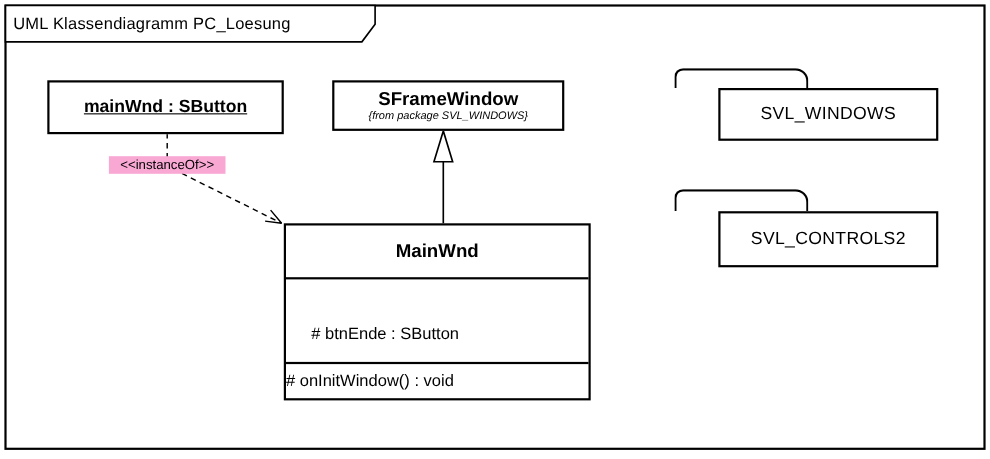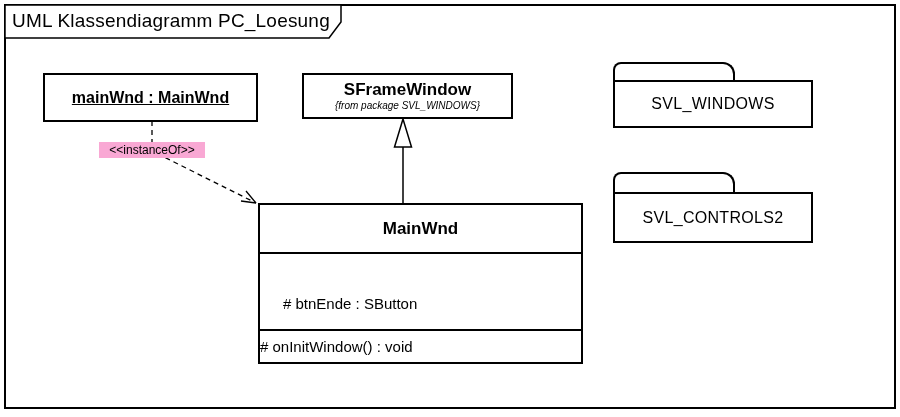"UML Klassendiagramm PC_Loesung" .frame-title { font-size: 19px -> 15px }
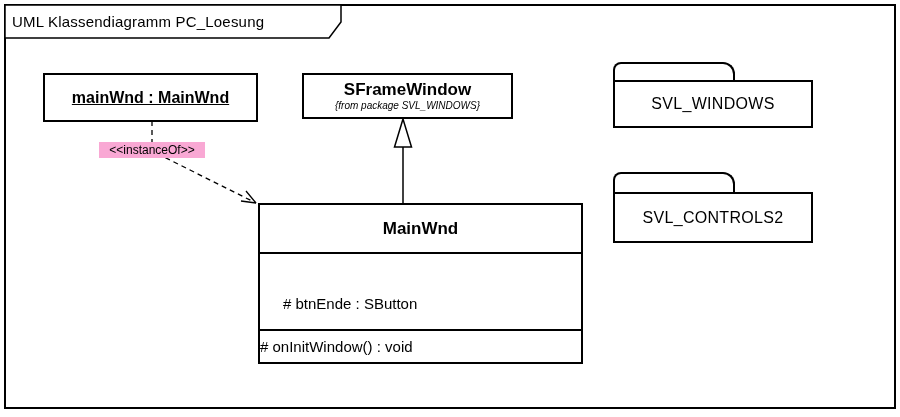"mainWnd : MainWnd" span.obj-label { text: MainWnd -> SButton }
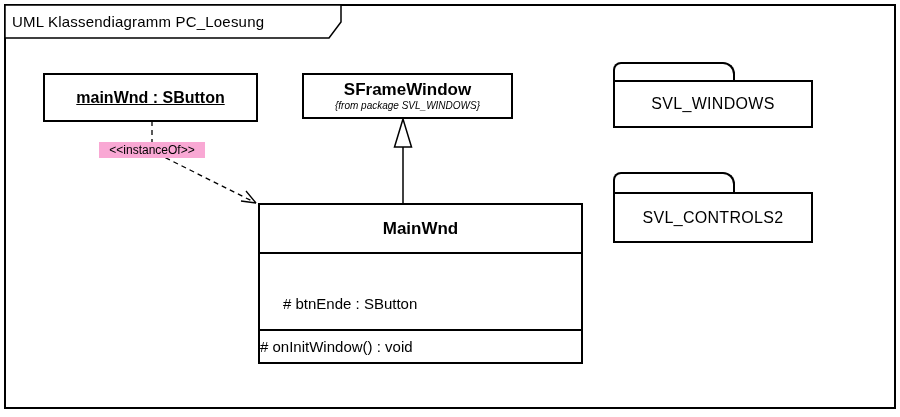"SVL_WINDOWS" .pkg-body { margin-left: none -> 40px }
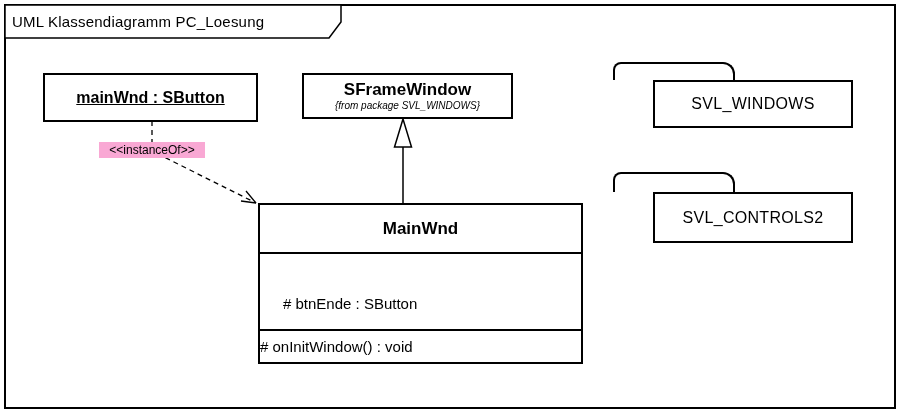"MainWnd" .class-box { width: 325px -> 279px }
